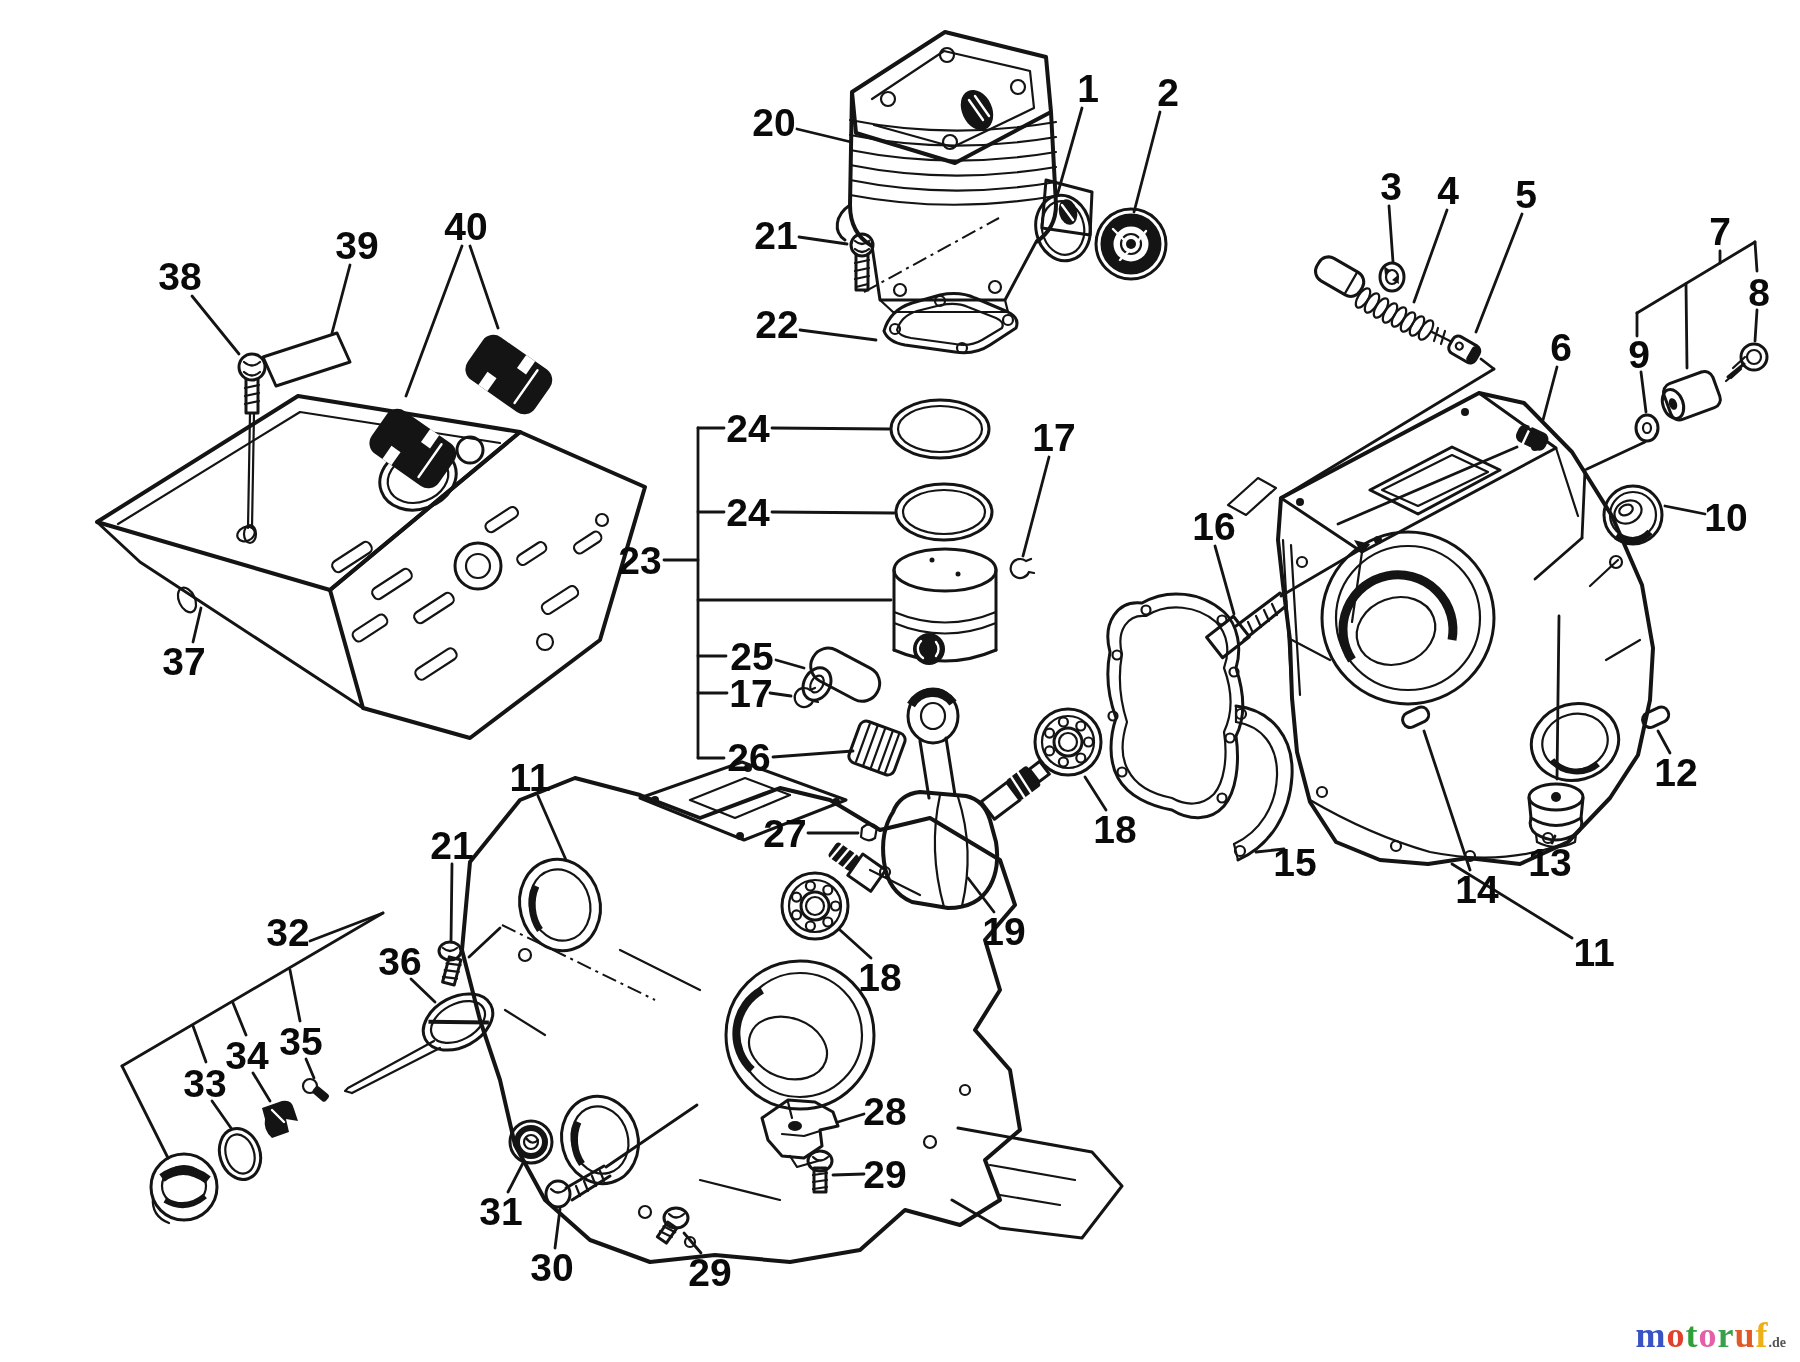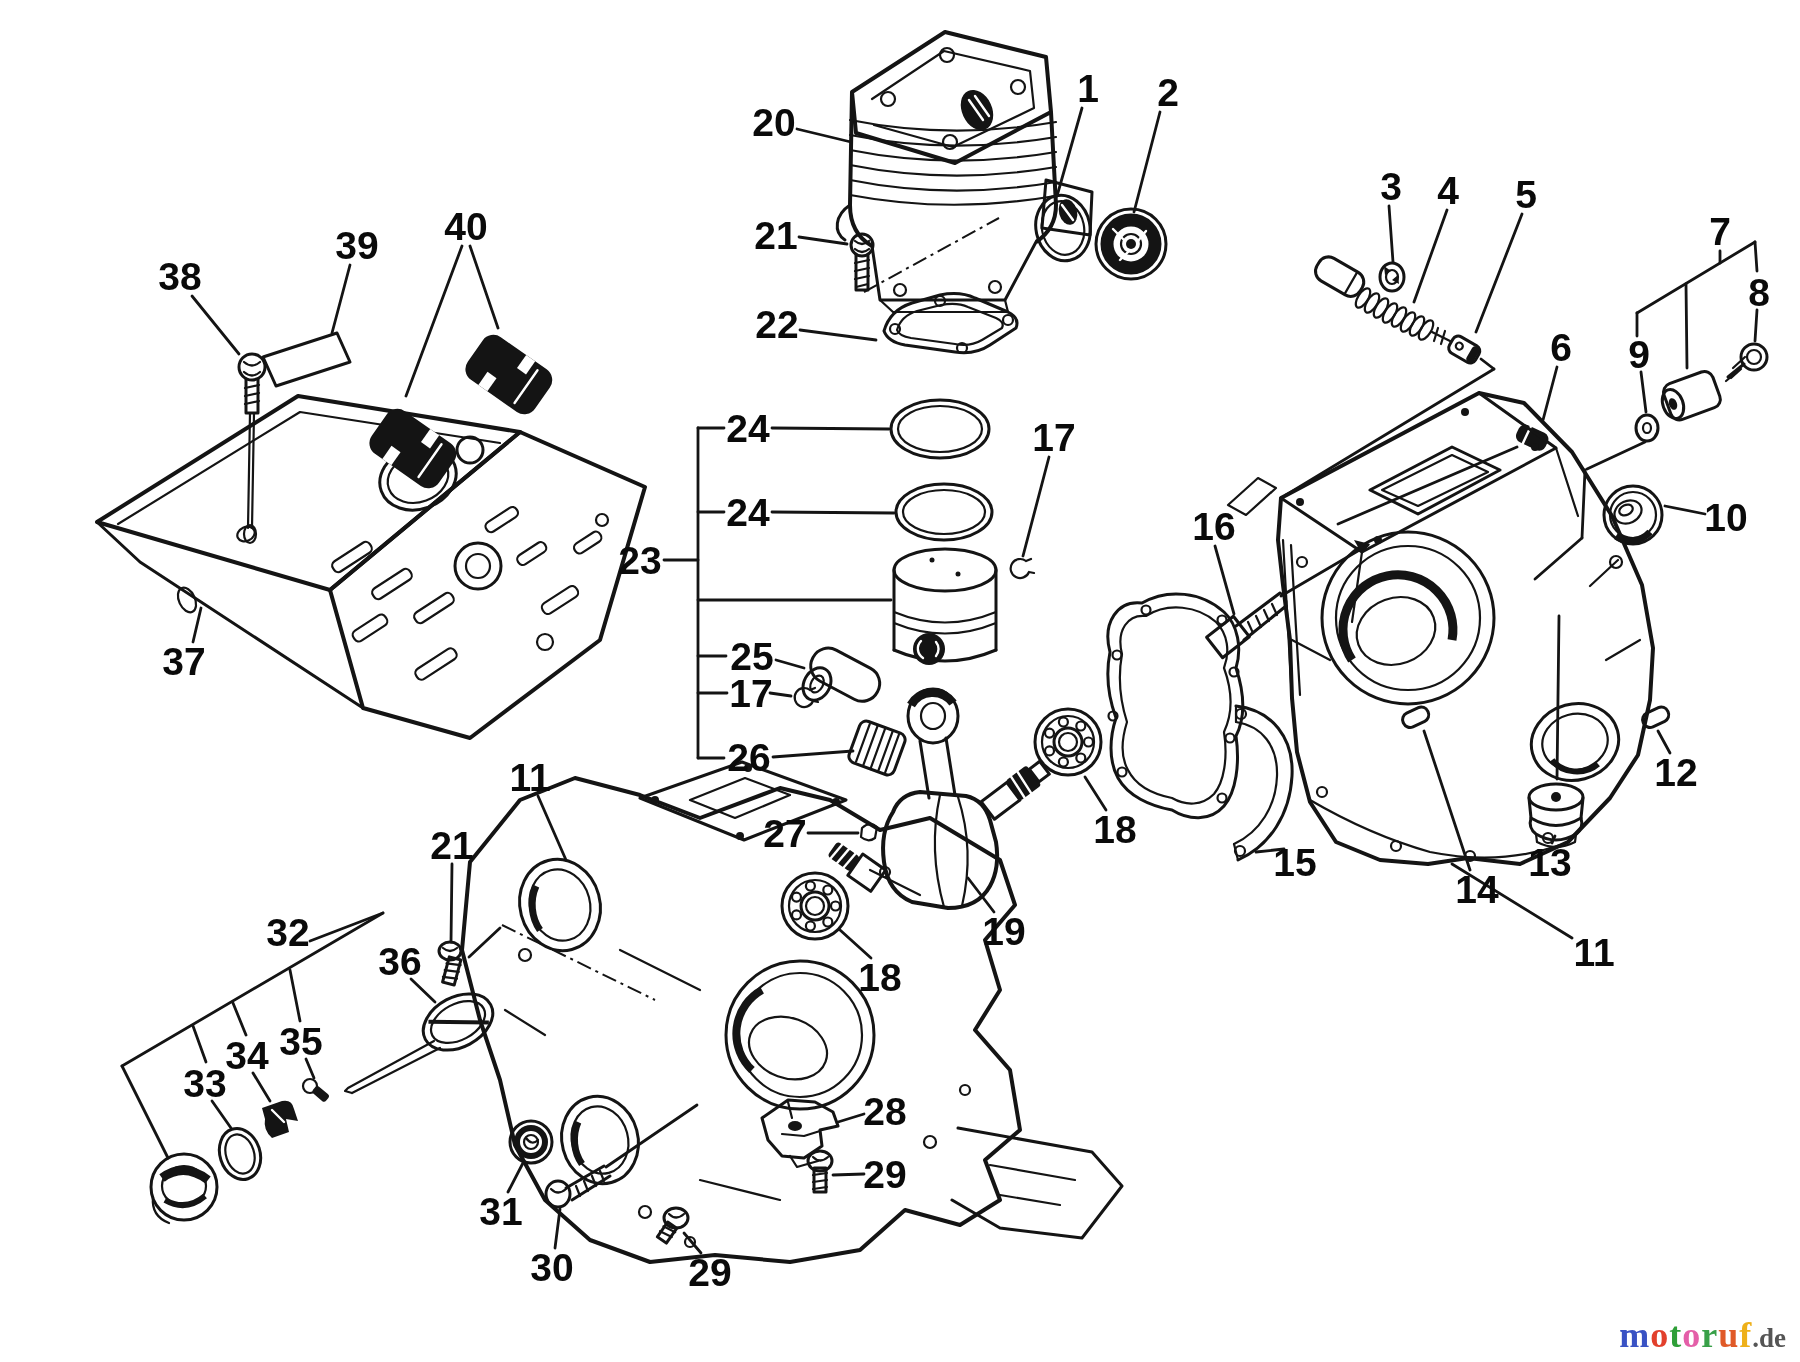".de" .watermark .wm-suffix { font-size: 27px -> 14px }
